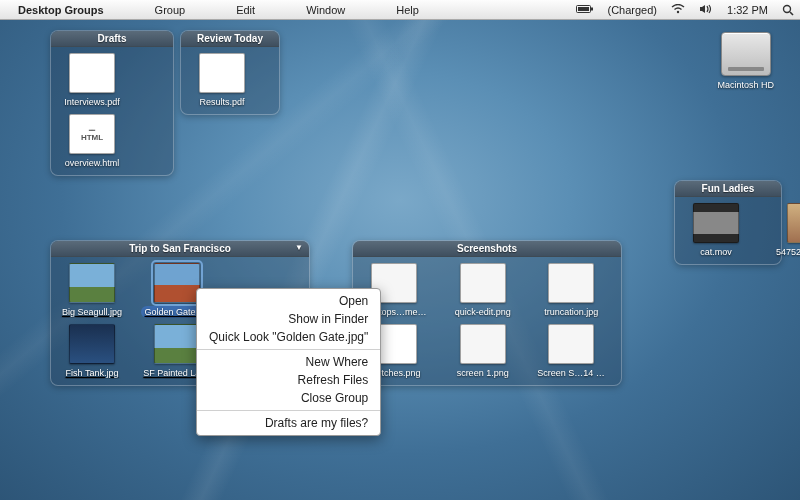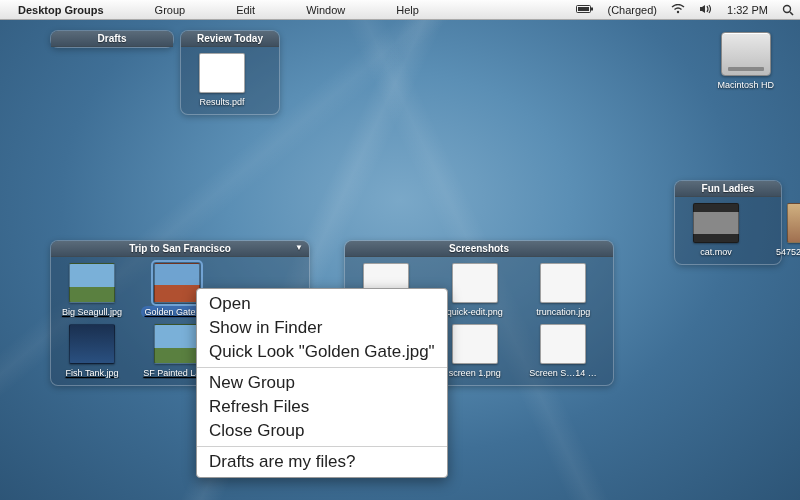"Interviews.pdf" div.group-body { html: none -> <div> <div> <div> <i></i> <i></i> <i></i> <i></i> <i></i> </div> <span>Interviews.pdf</span> </div> <div> <div><span>━━</span>HTML</div> <span>overview.html</span> </div> </div> }
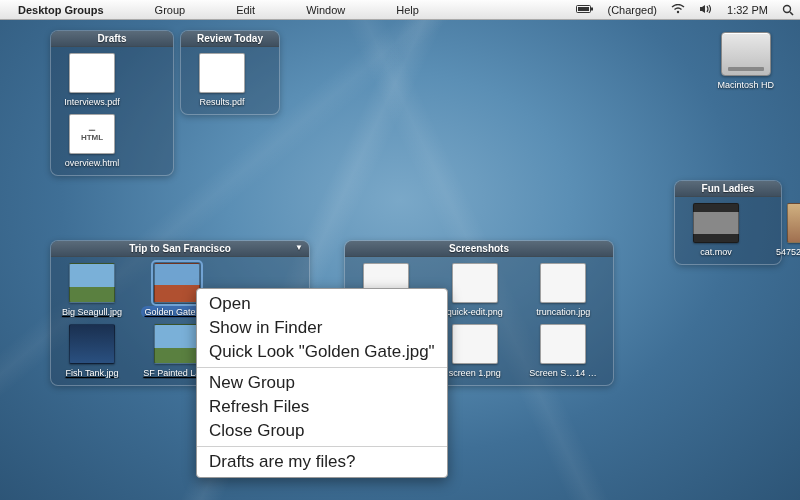"Screenshots" div.group { left: 344px -> 352px }
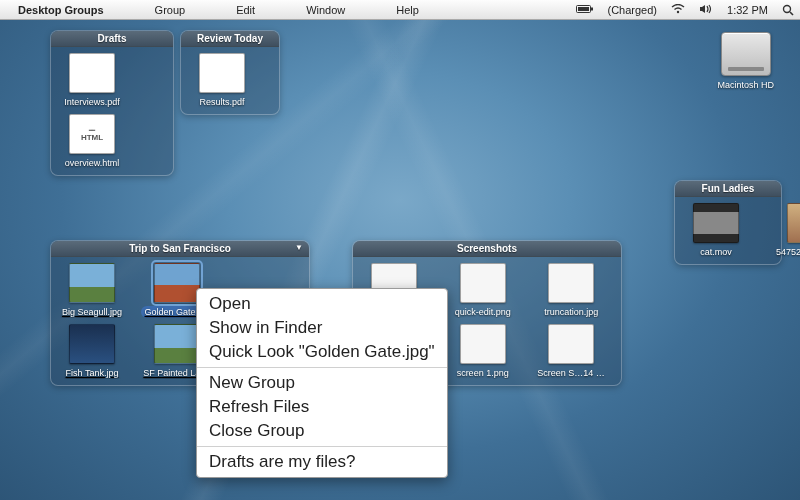"Open" .ctx { font-size: 17px -> 12px; text-align: none -> right }
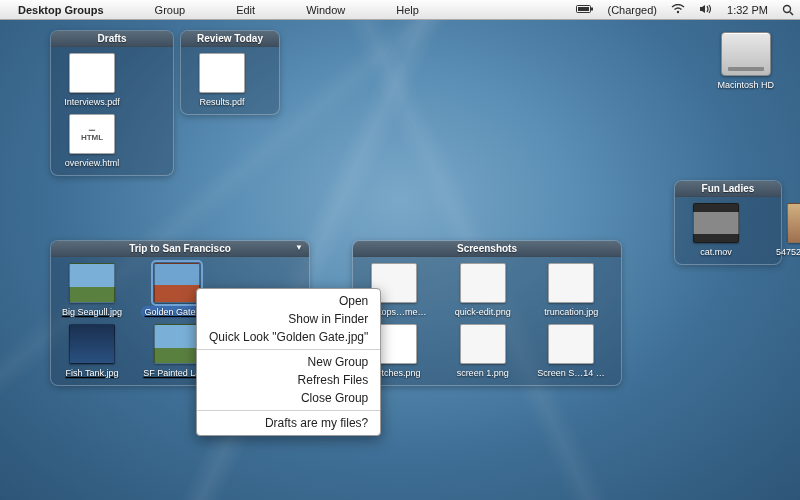"New Group" div.ctx-item { text: Group -> Where }
